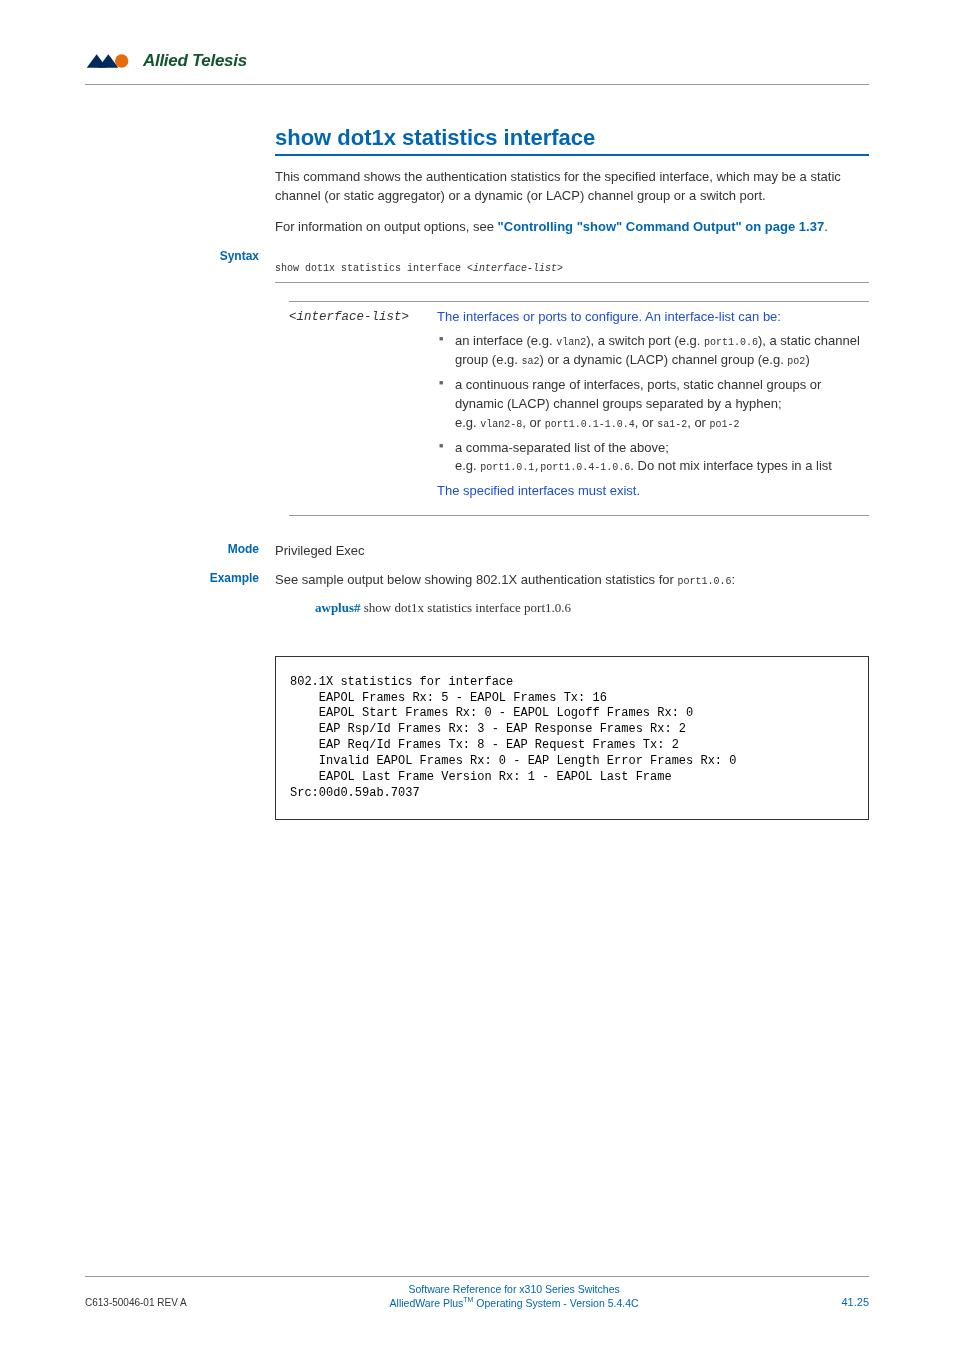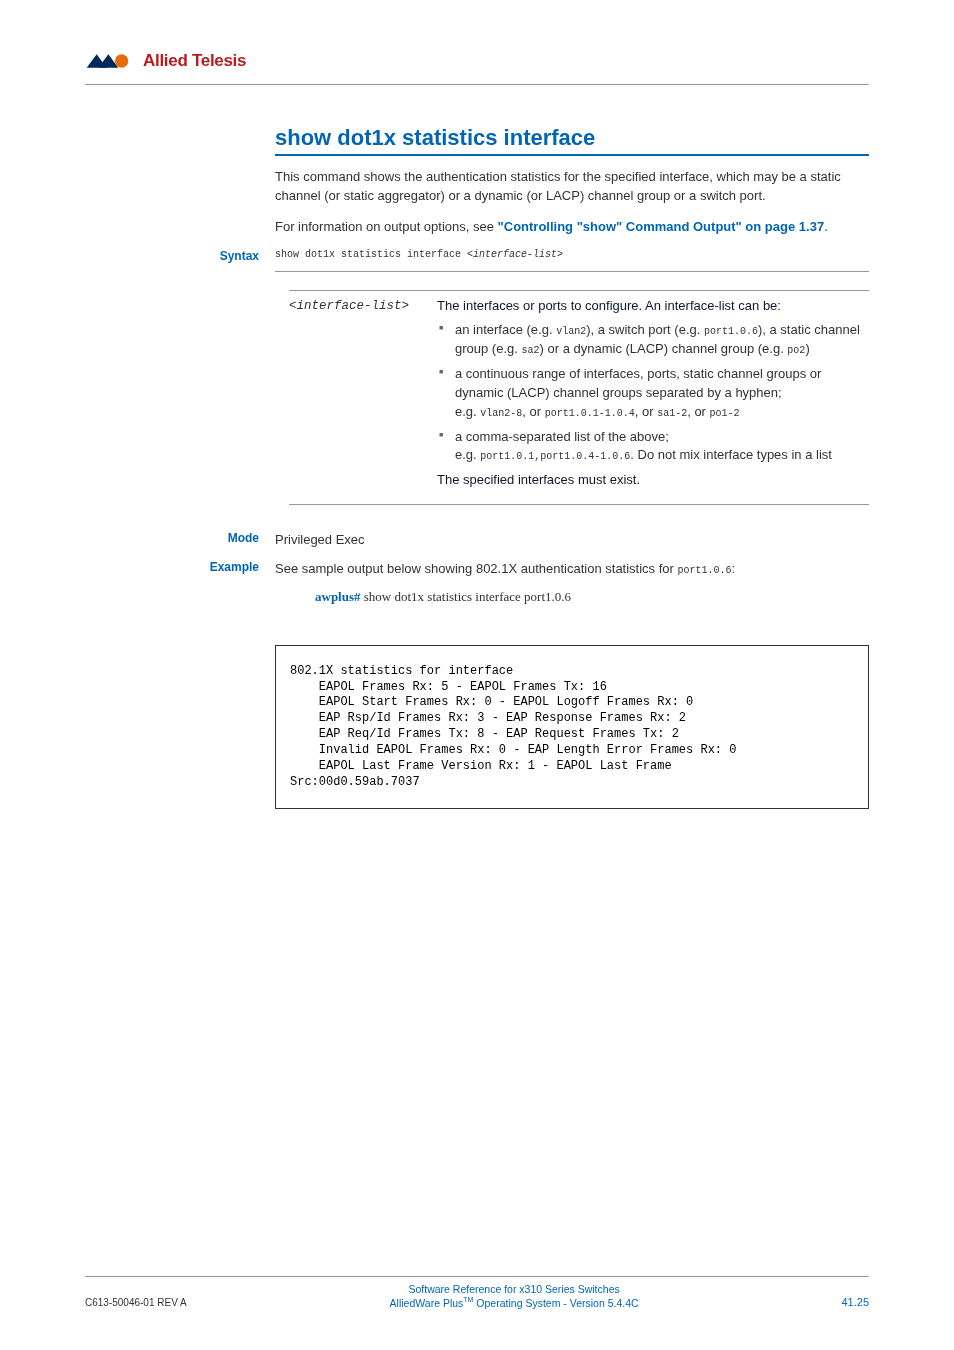"Allied Telesis" .logo-text { color: #b91c1c -> #14532d; font-style: none -> italic }
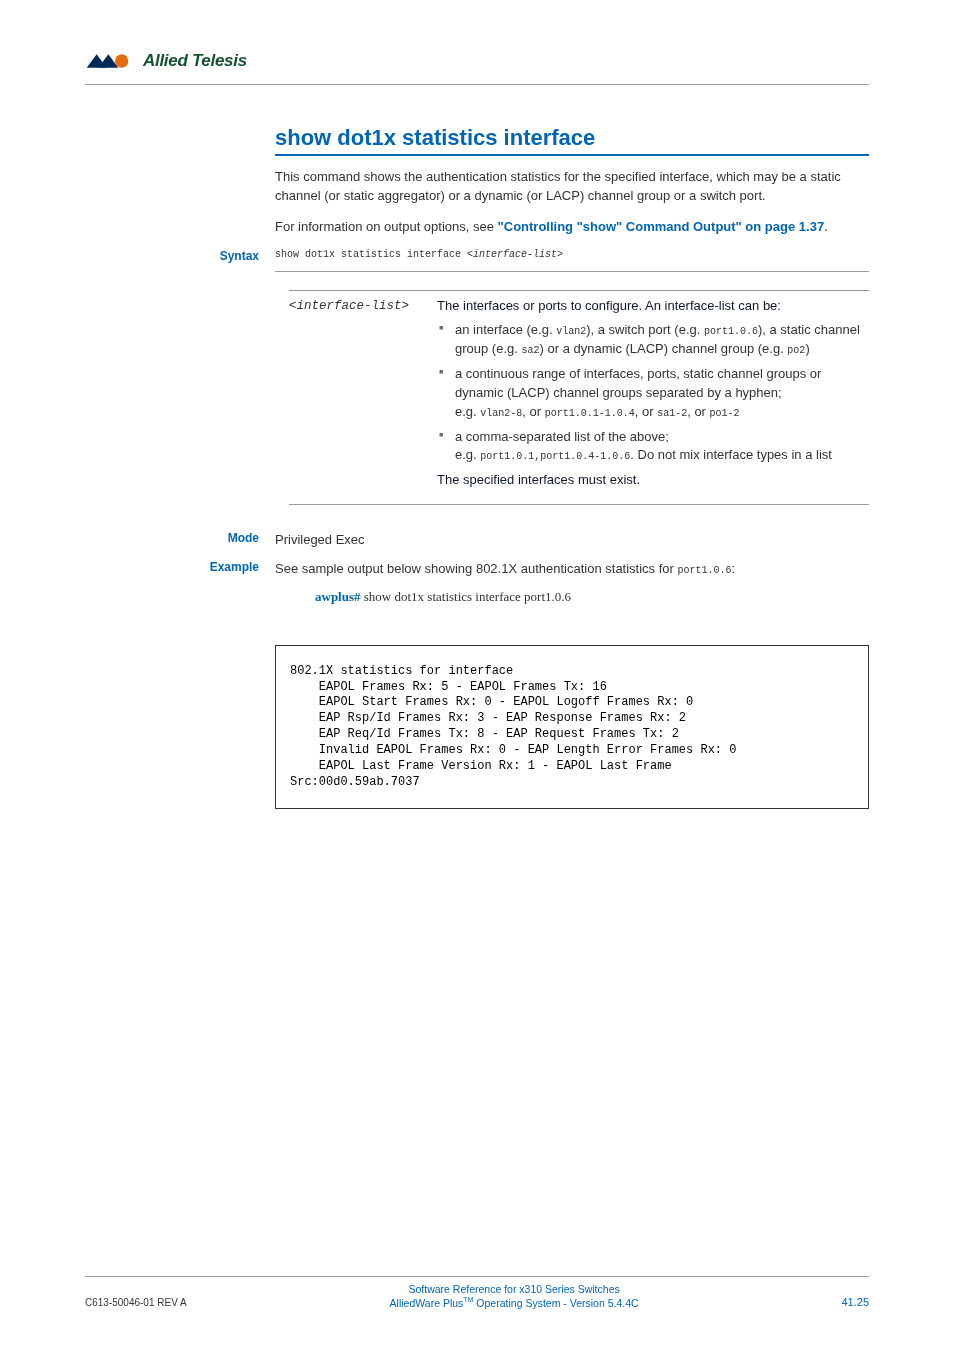"Syntax" .syntax-row { flex-direction: none -> column }
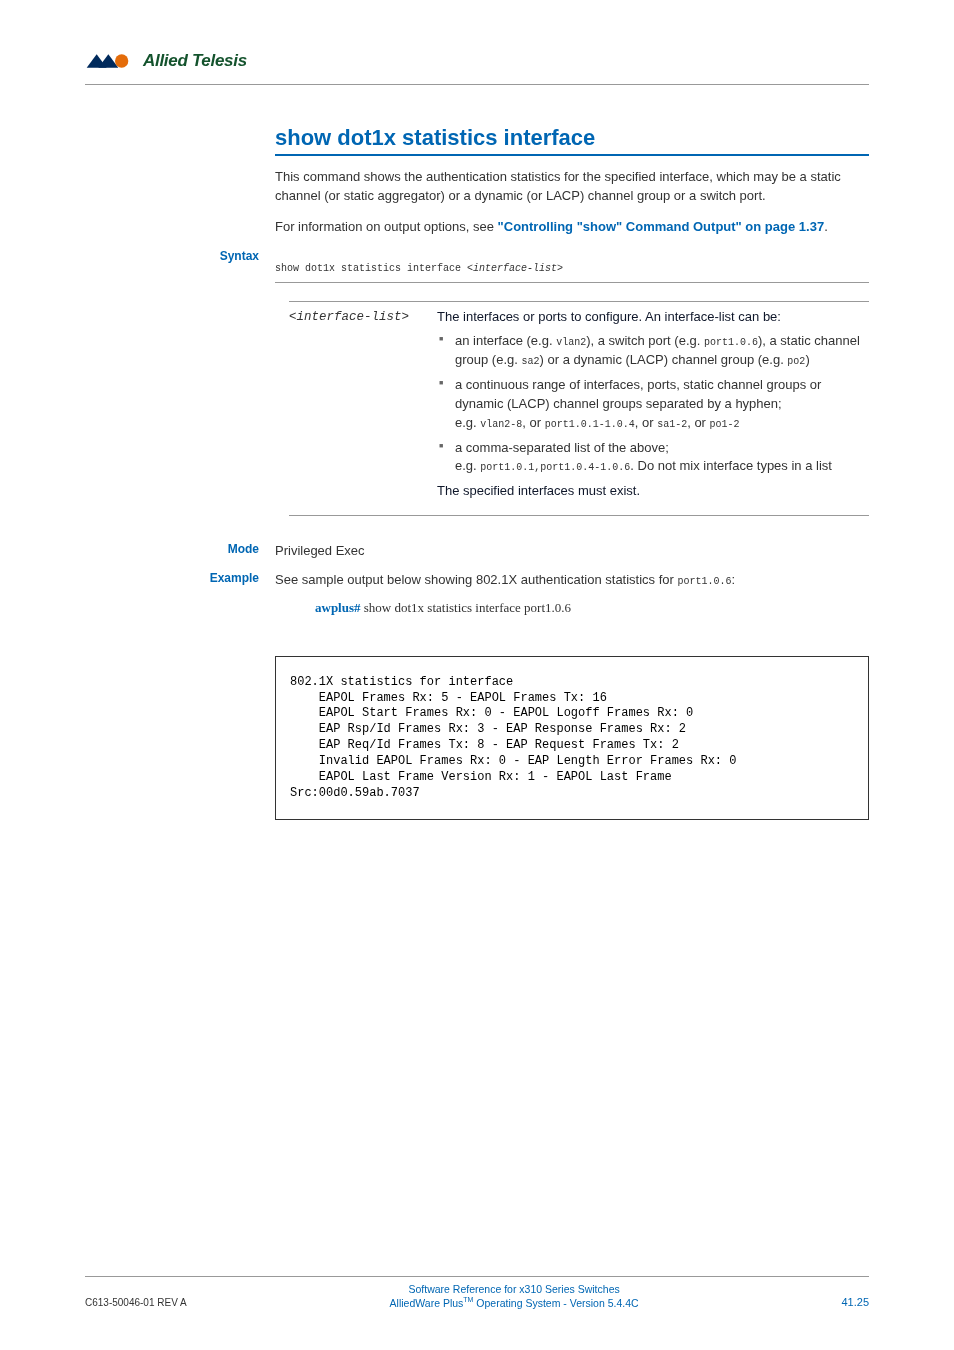"The interfaces or ports to" .param-desc-text { color: #0f172a -> #1d4ed8 }
